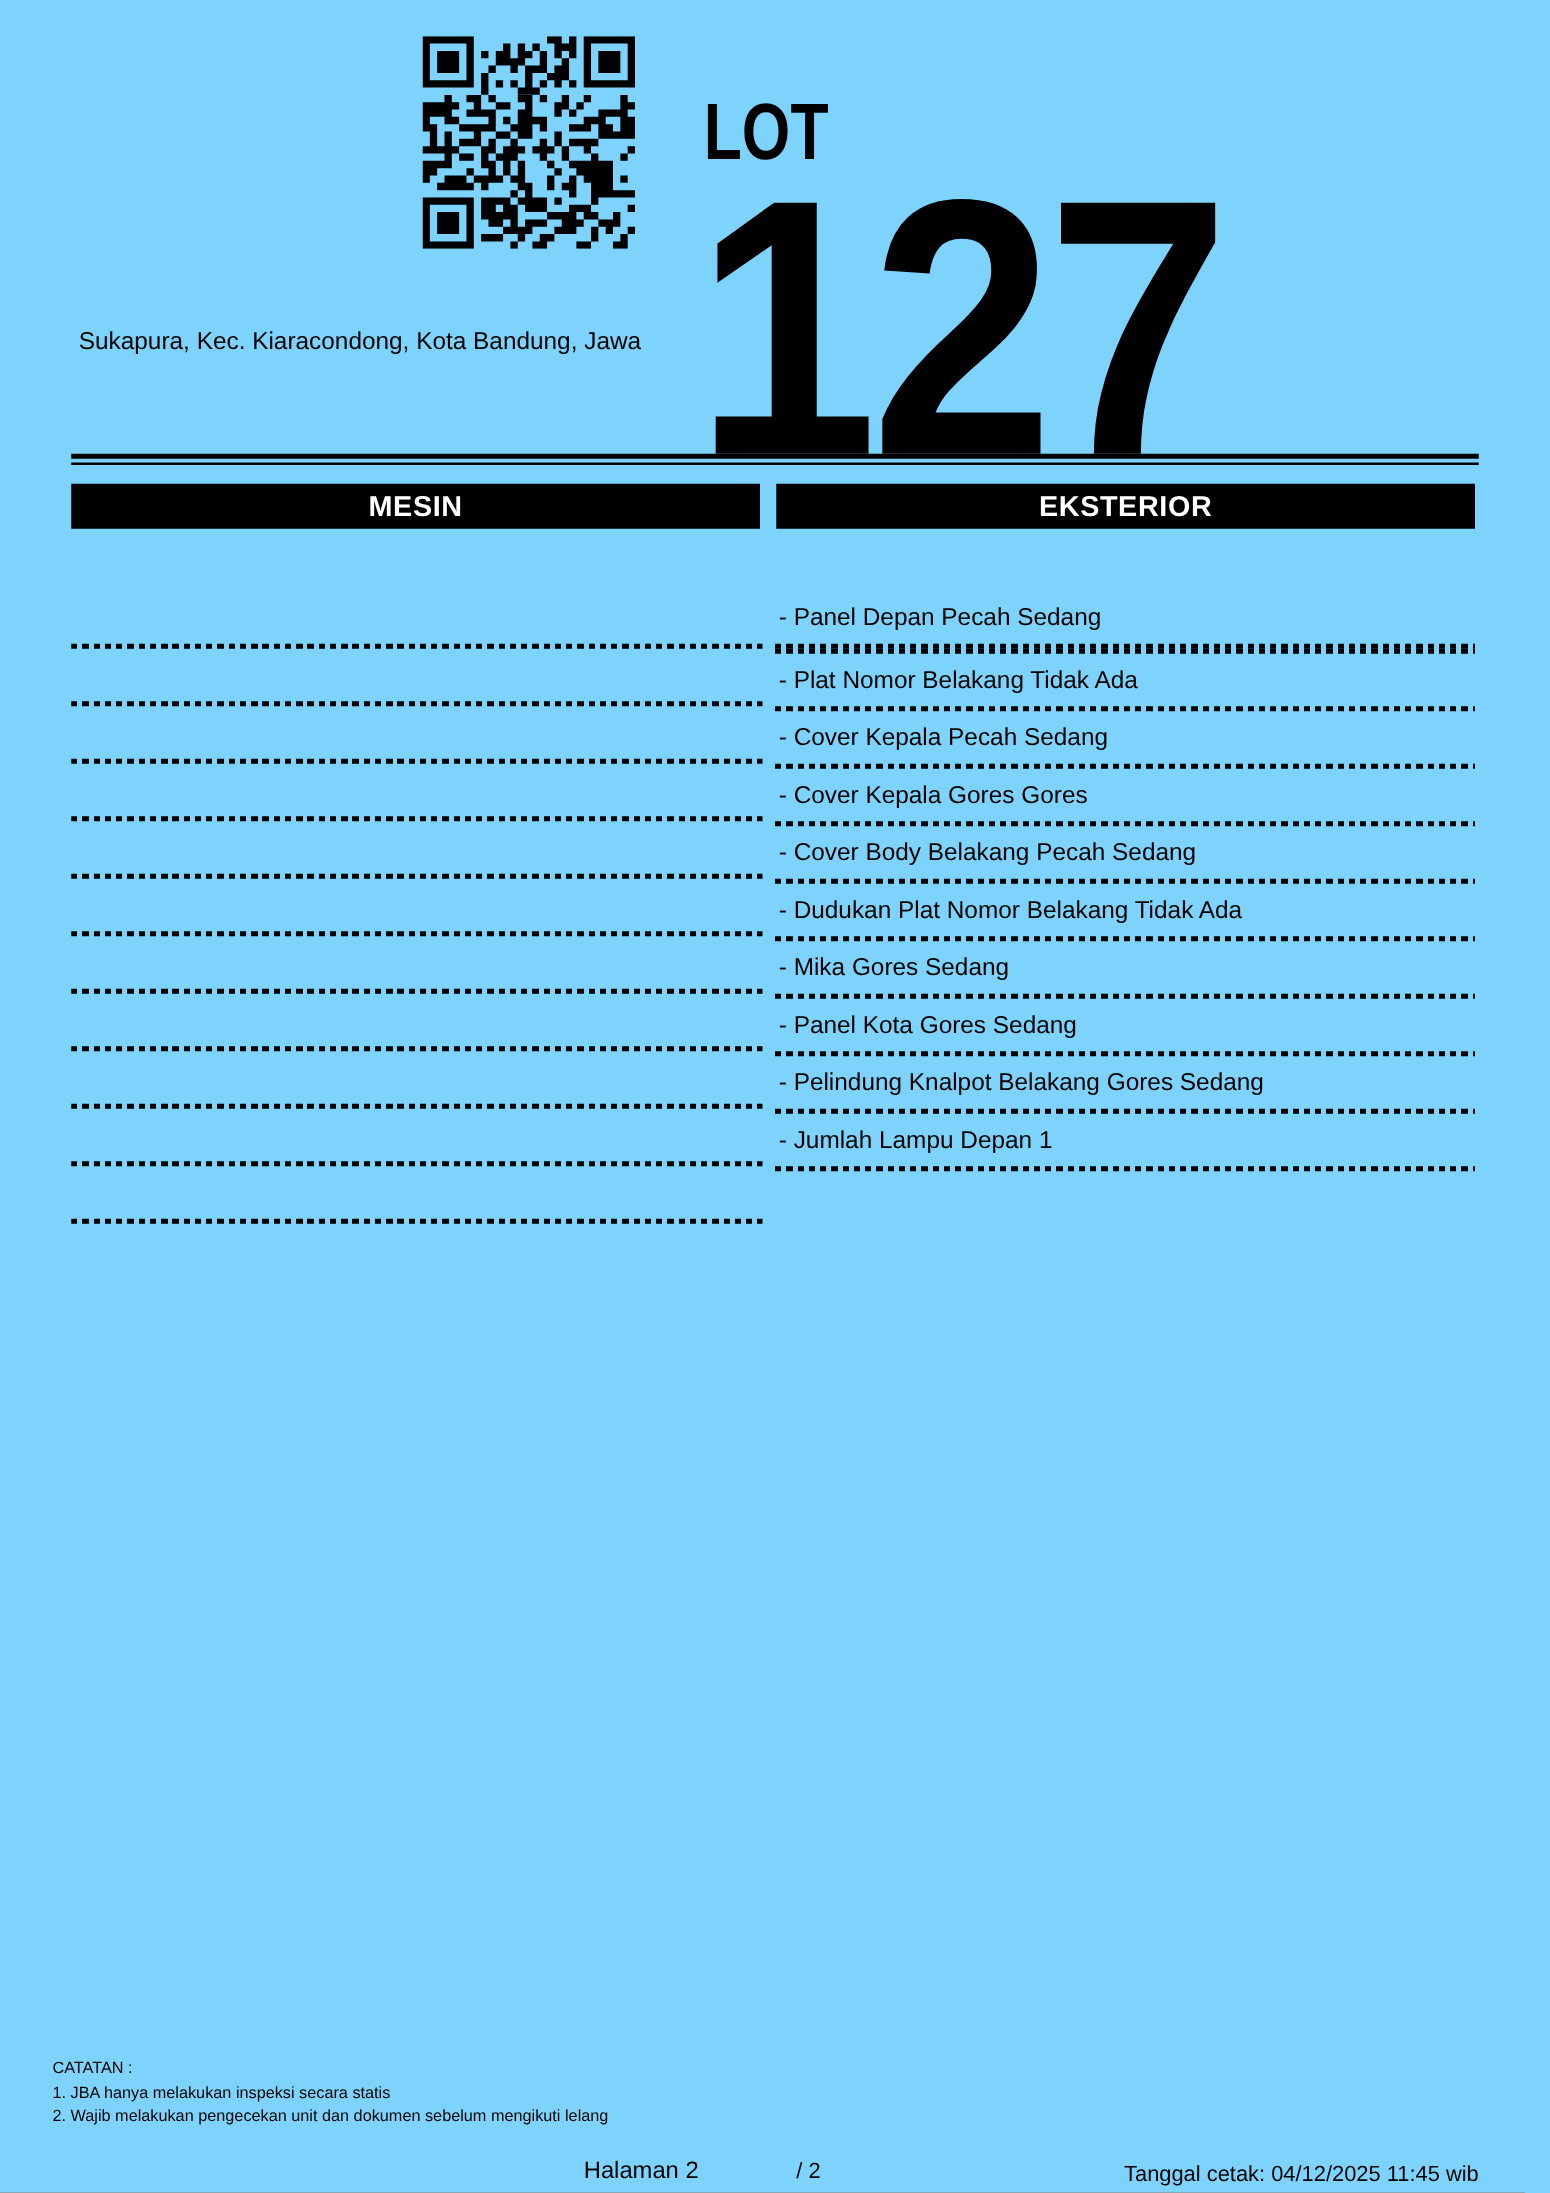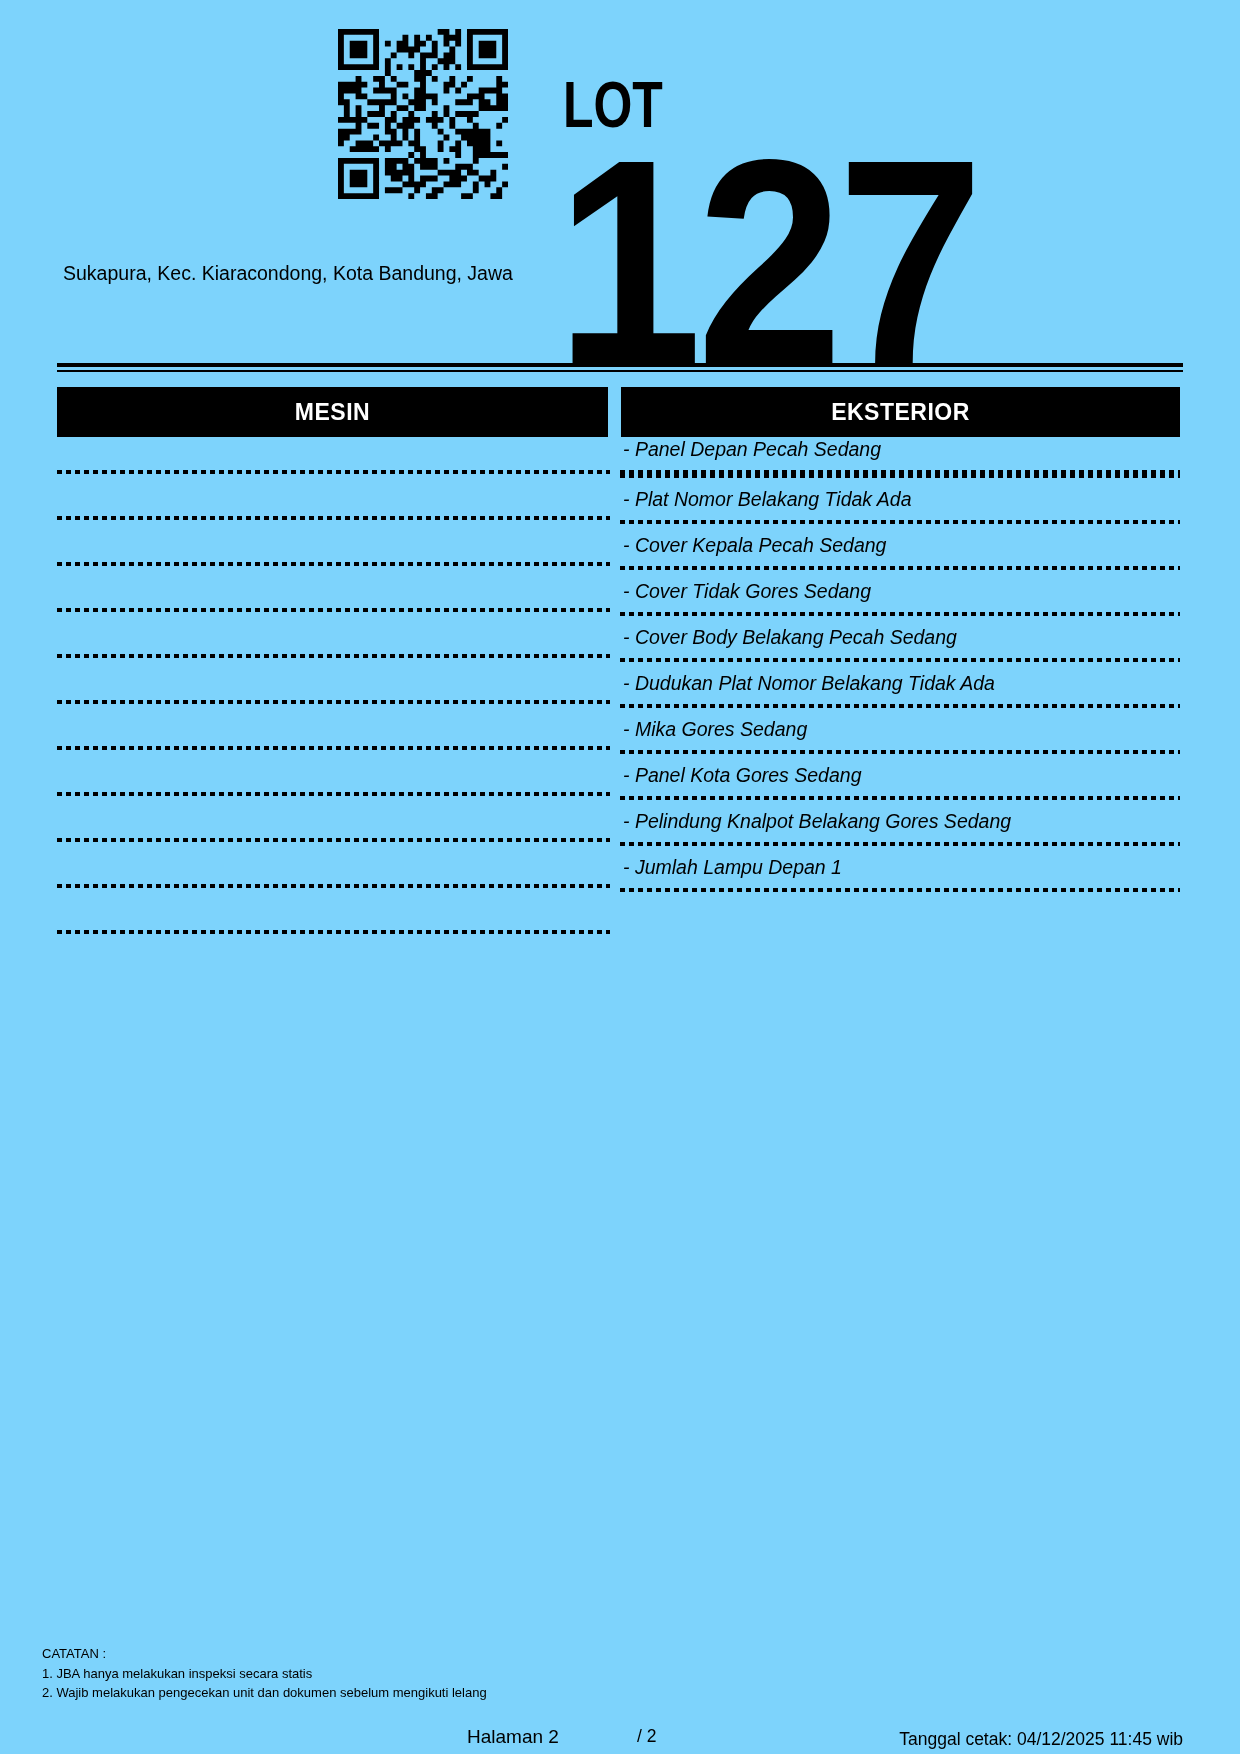"MESIN" .hdr { height: 50px -> 36px }
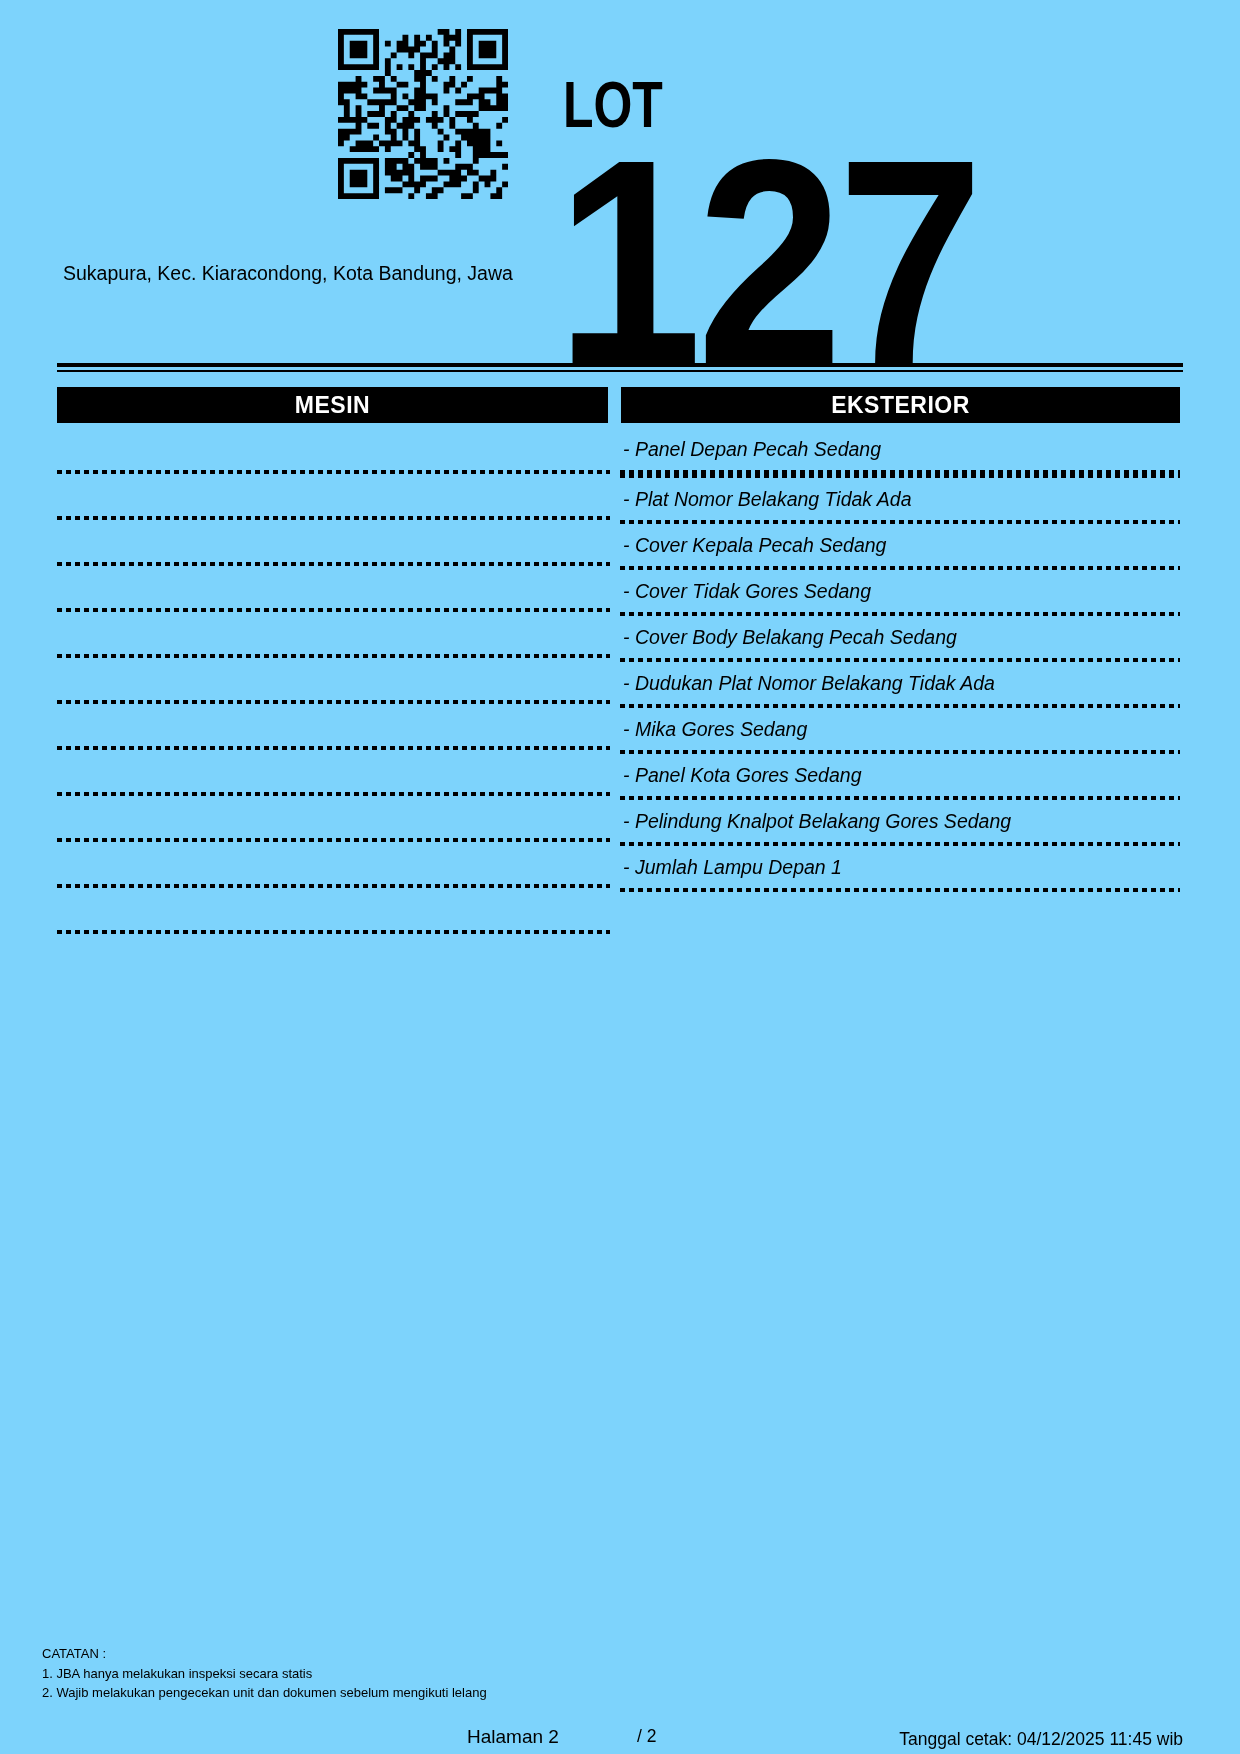"- Panel Depan Pecah Sedang" .col { font-style: italic -> none; top: 406px -> 451px }
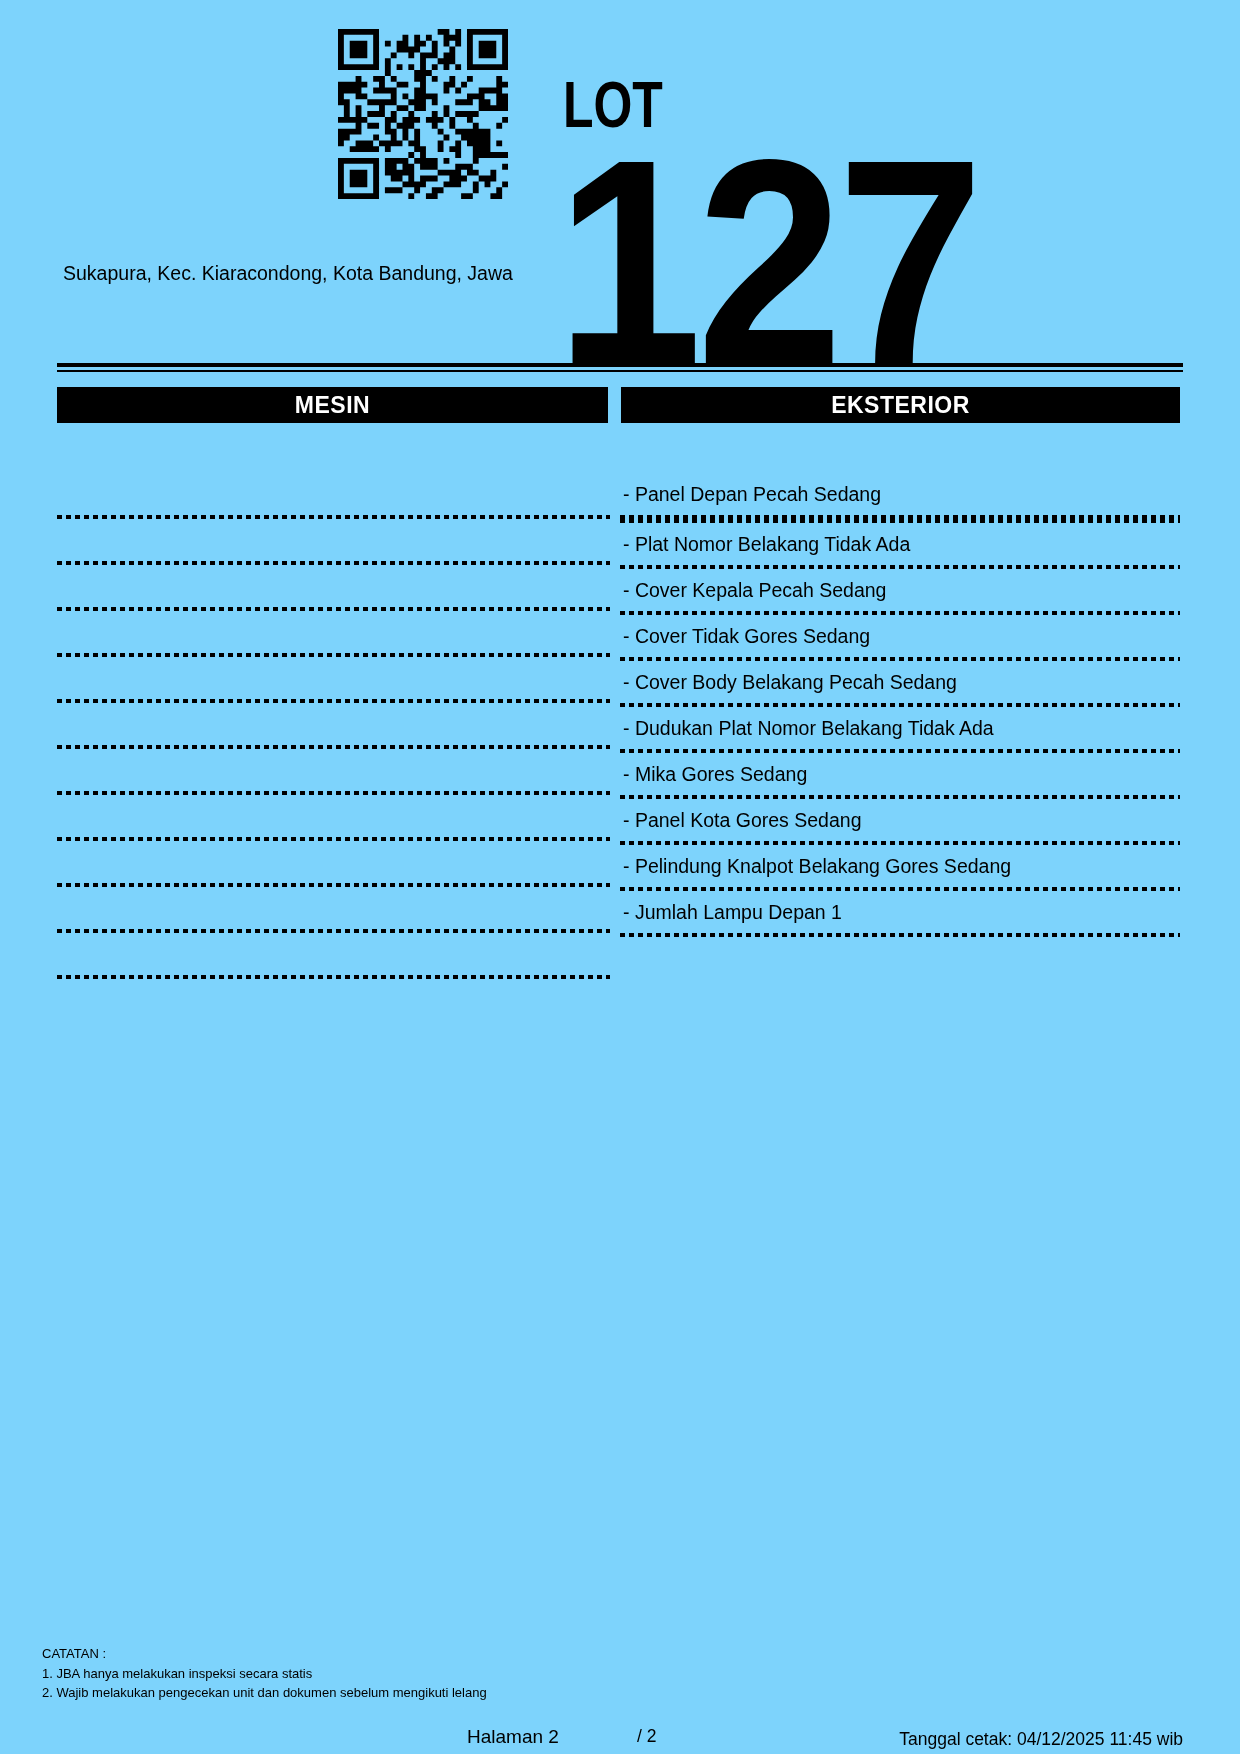"- Cover Tidak Gores Sedang" div.cell { text: Tidak Gores Sedang -> Kepala Gores Gores }
